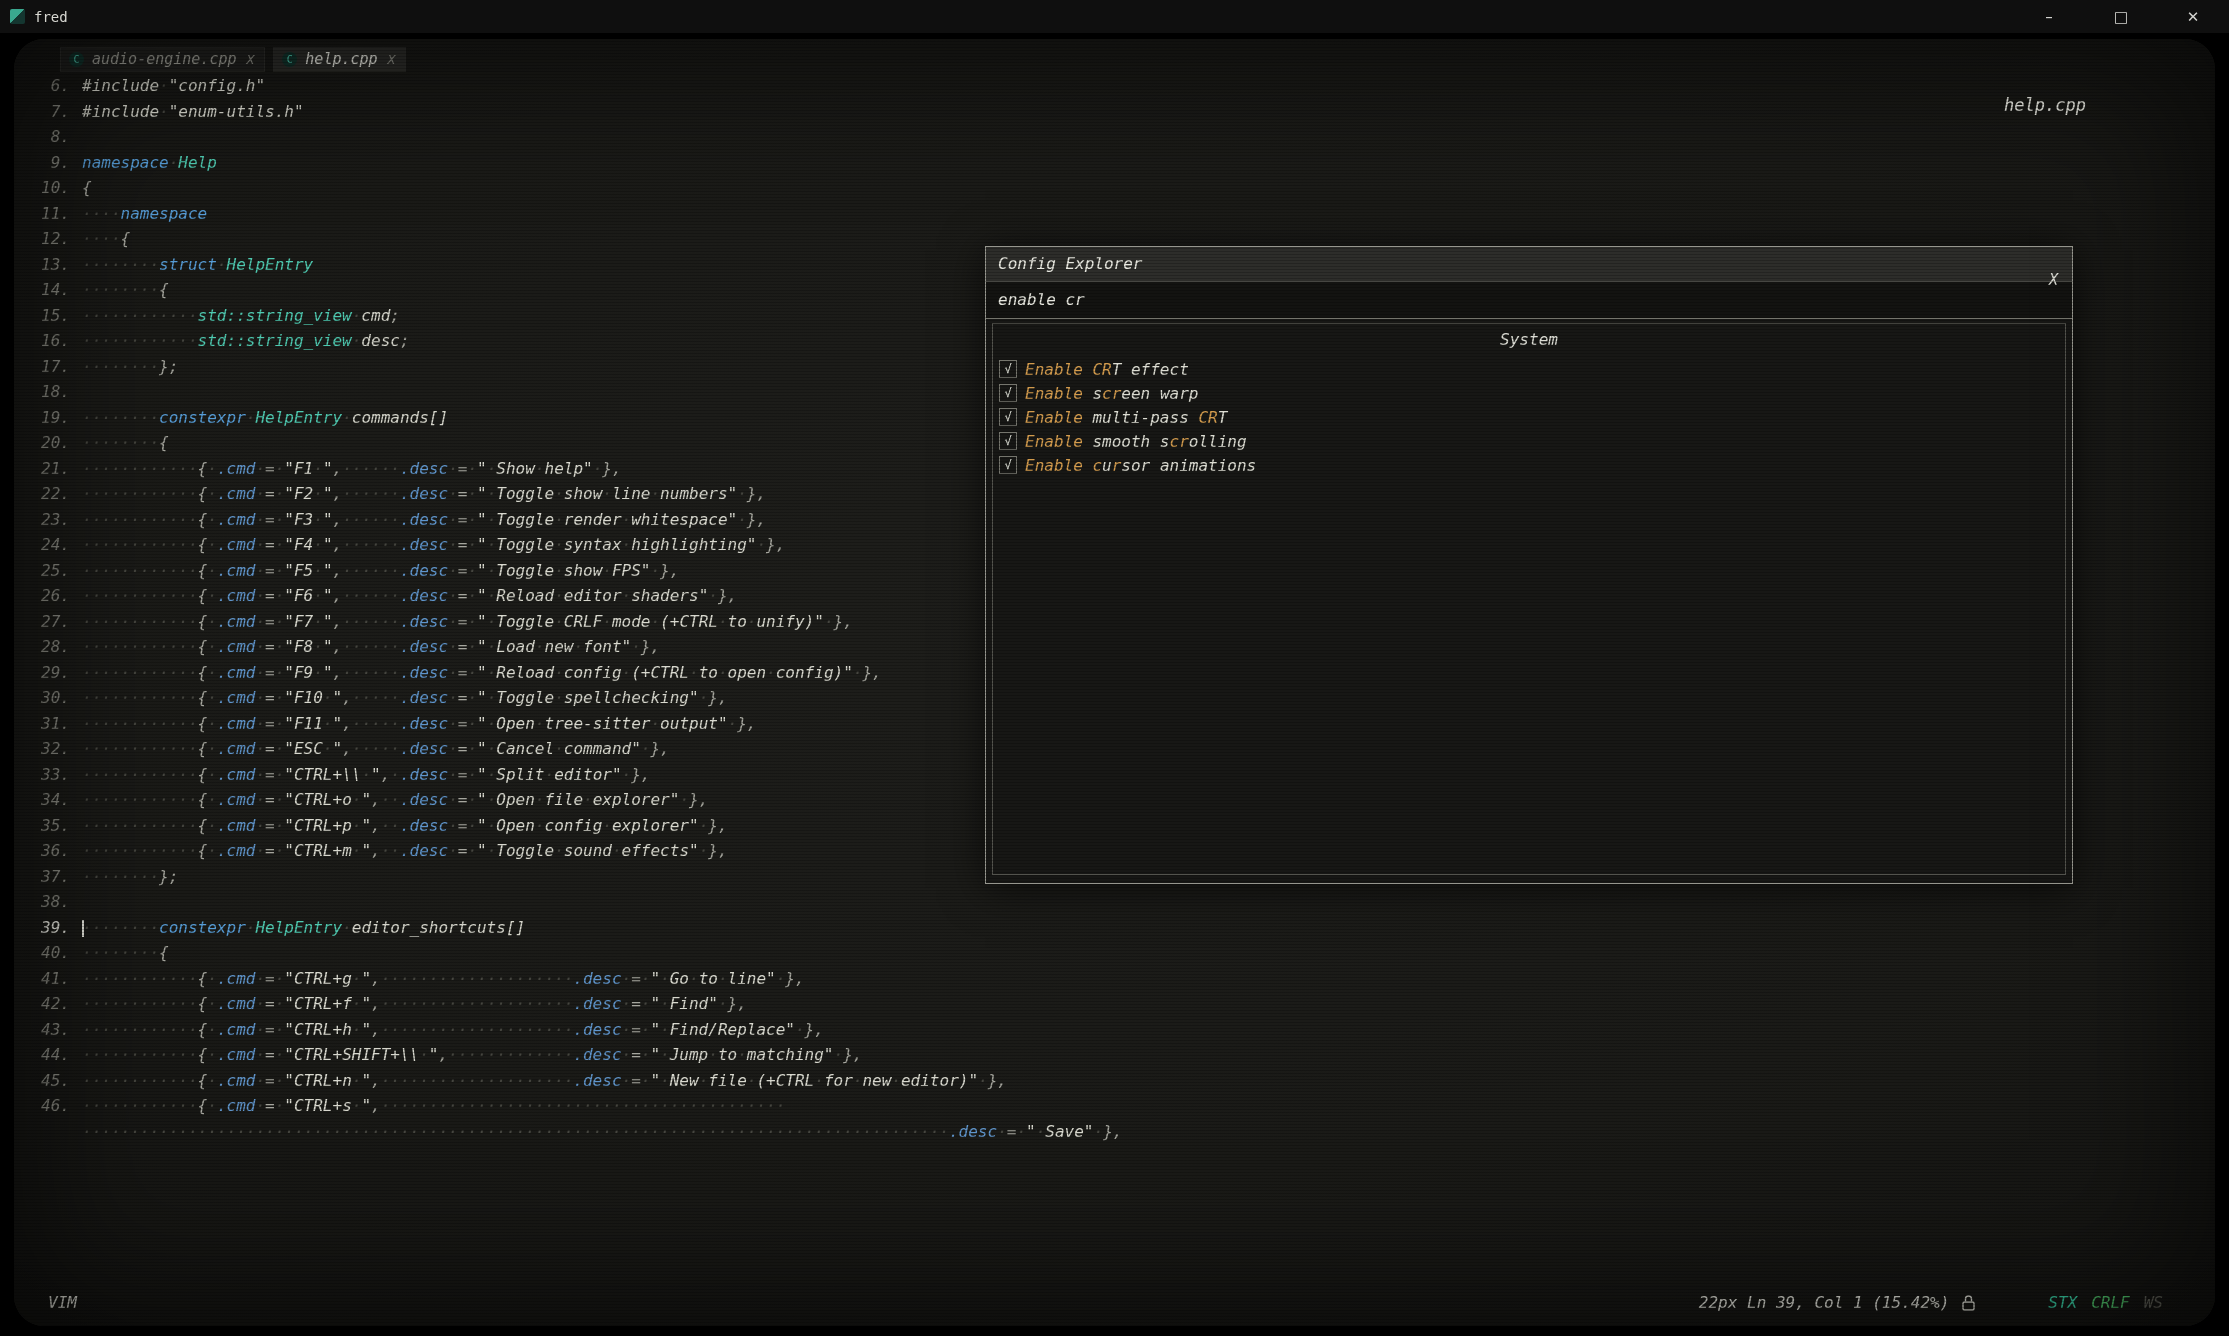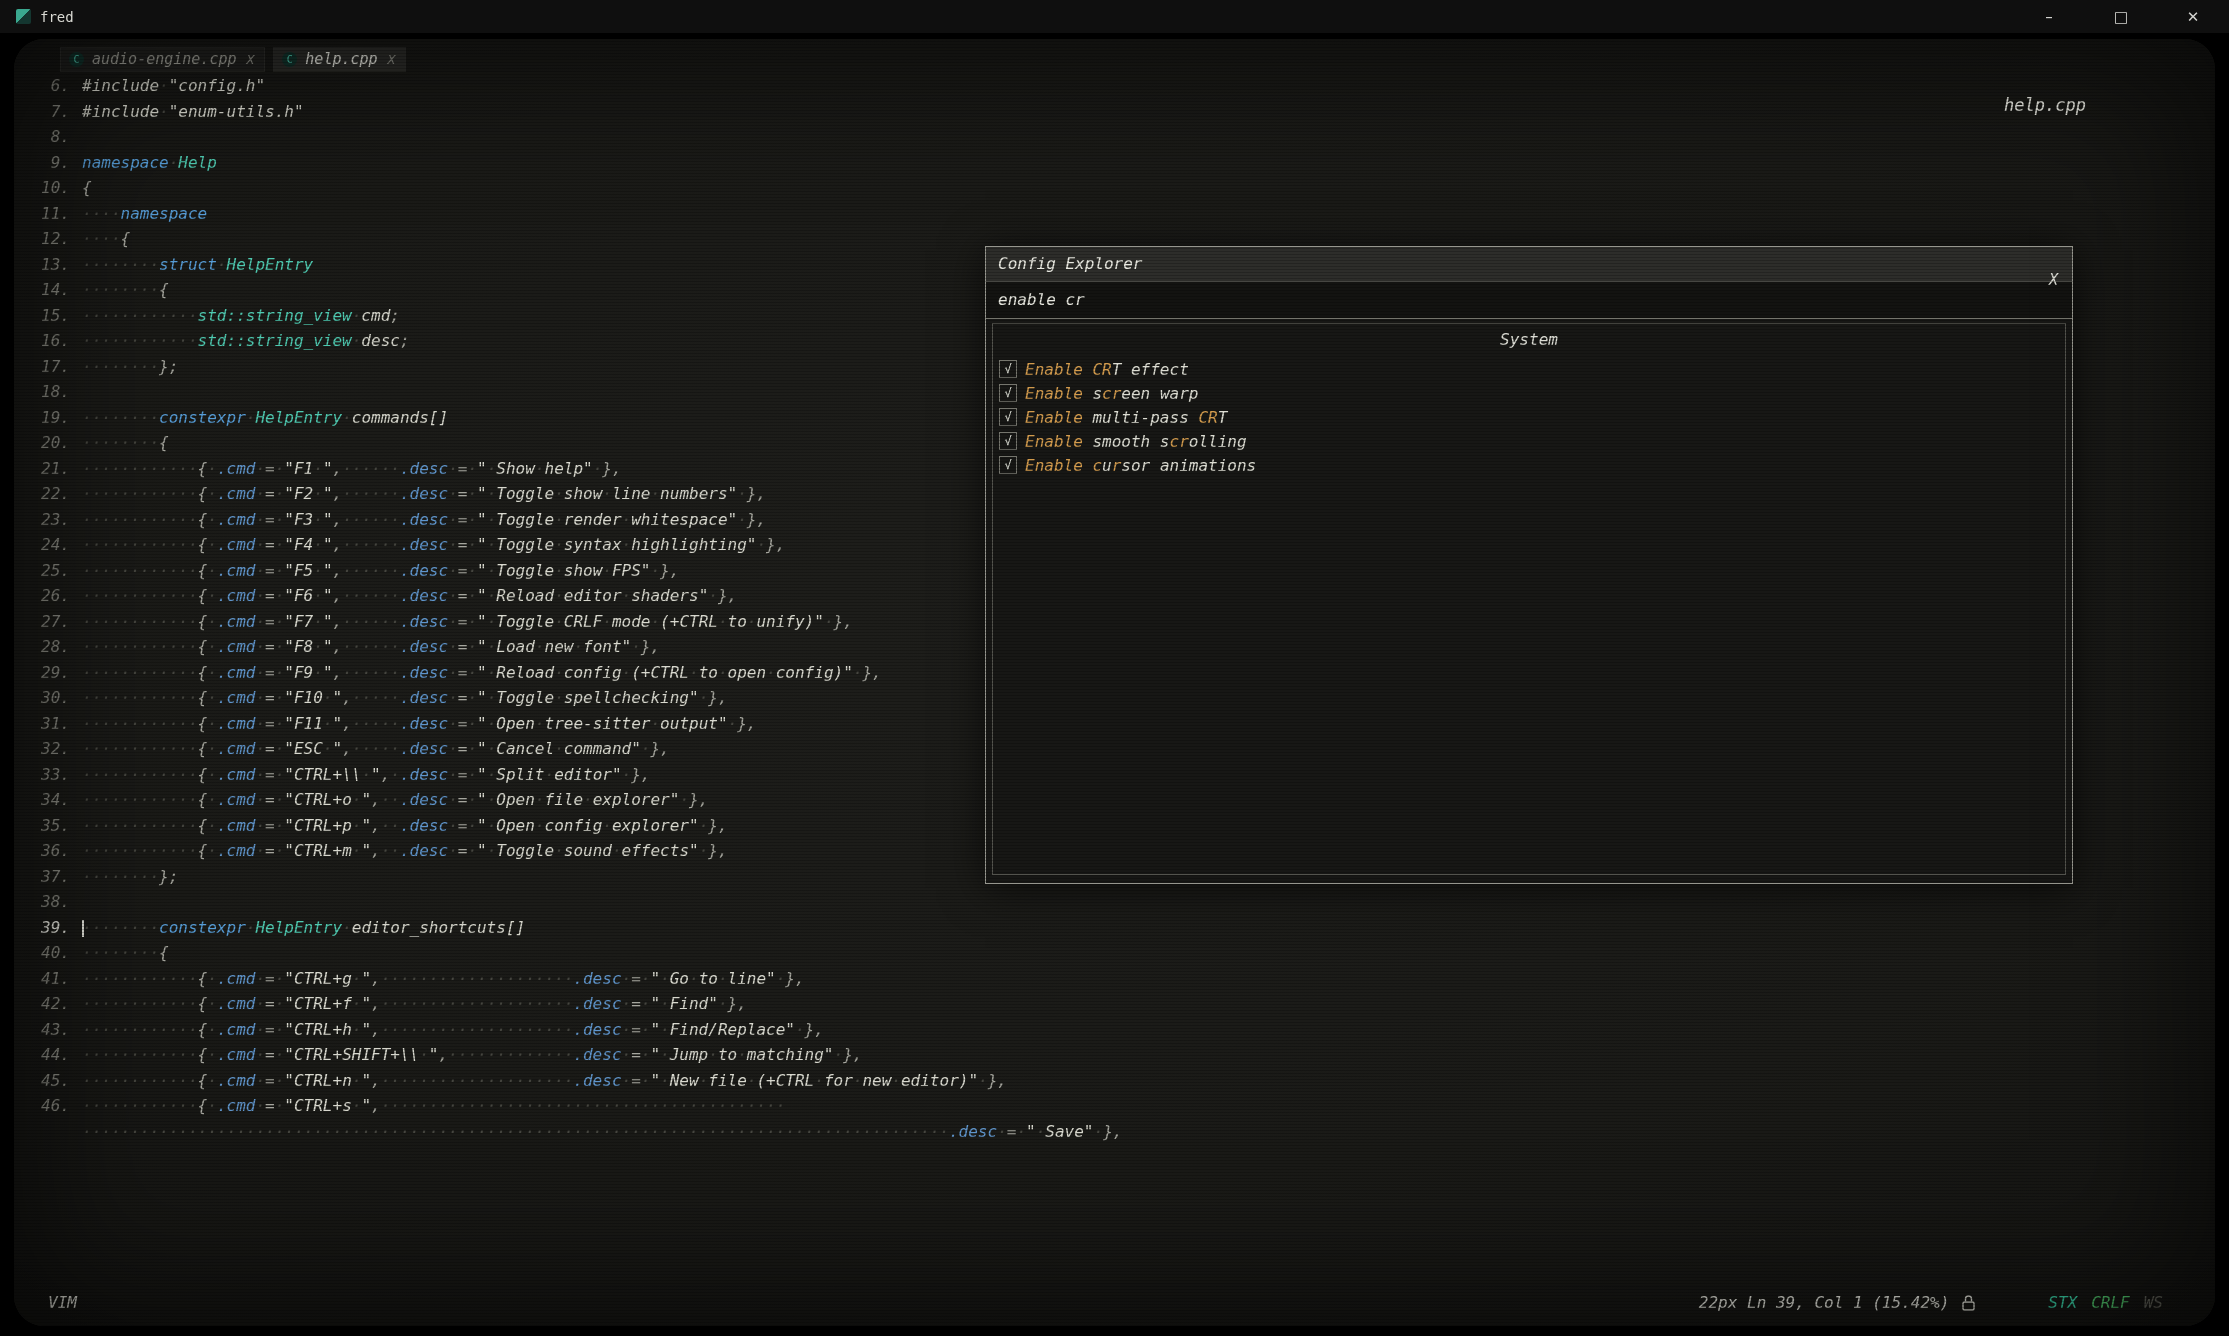"fred" .titlebar { padding-left: 16px -> 10px }
